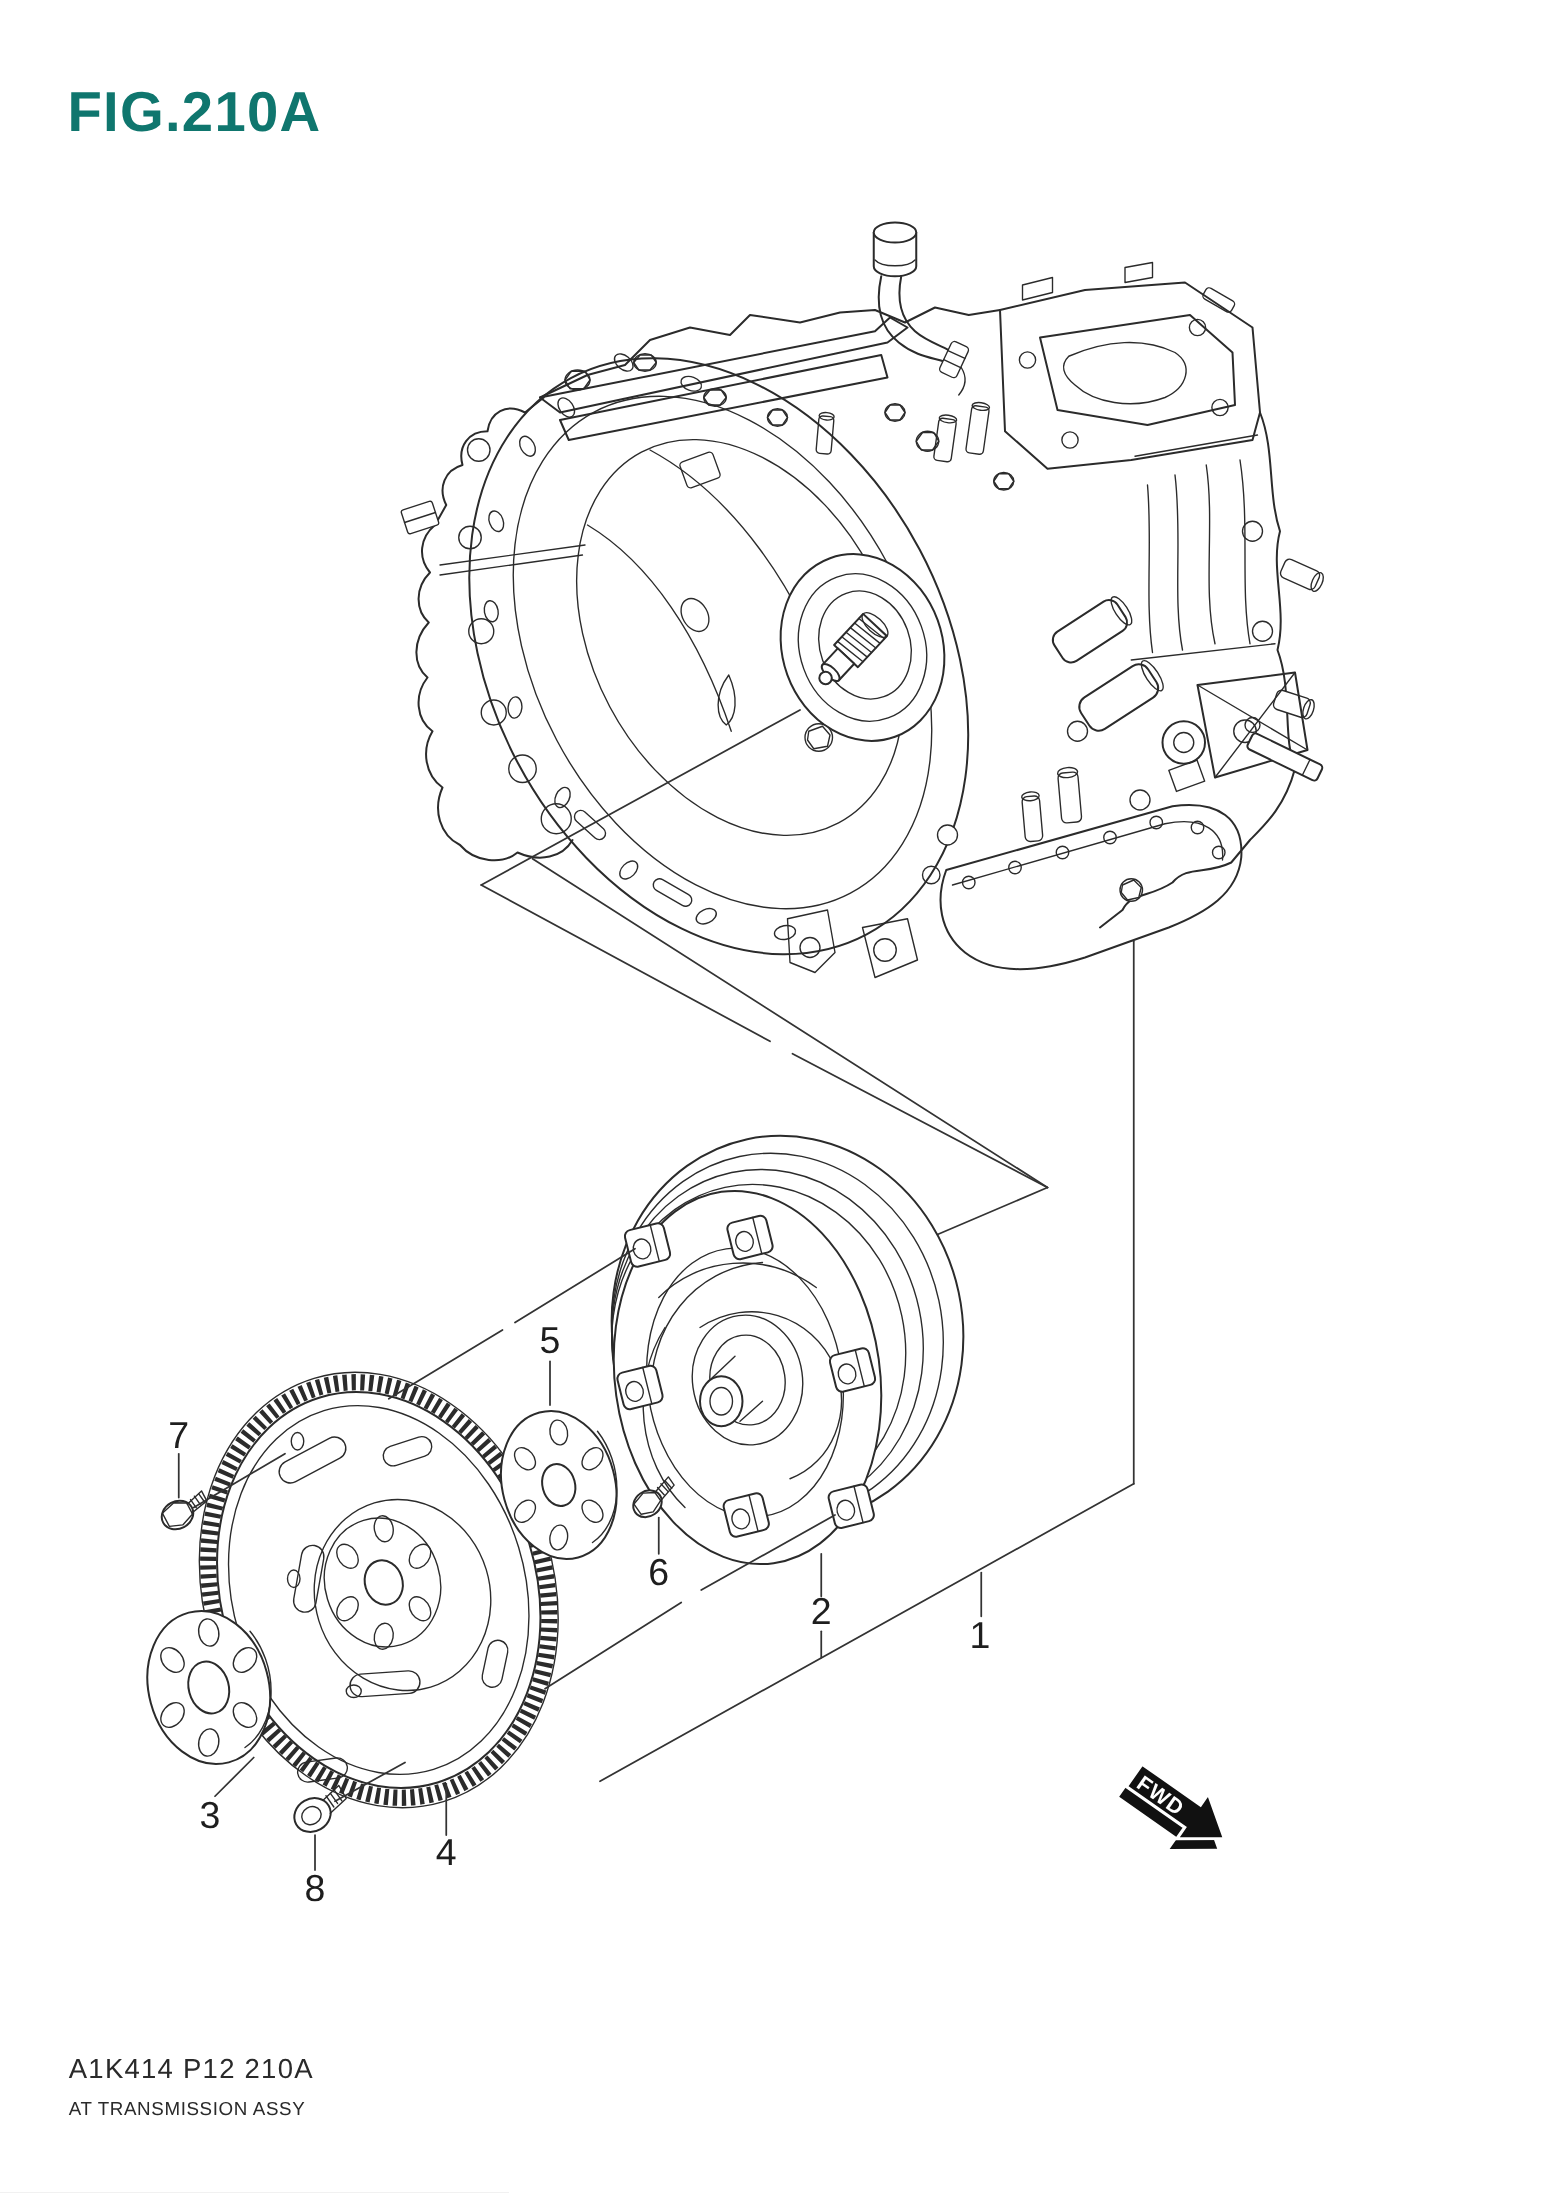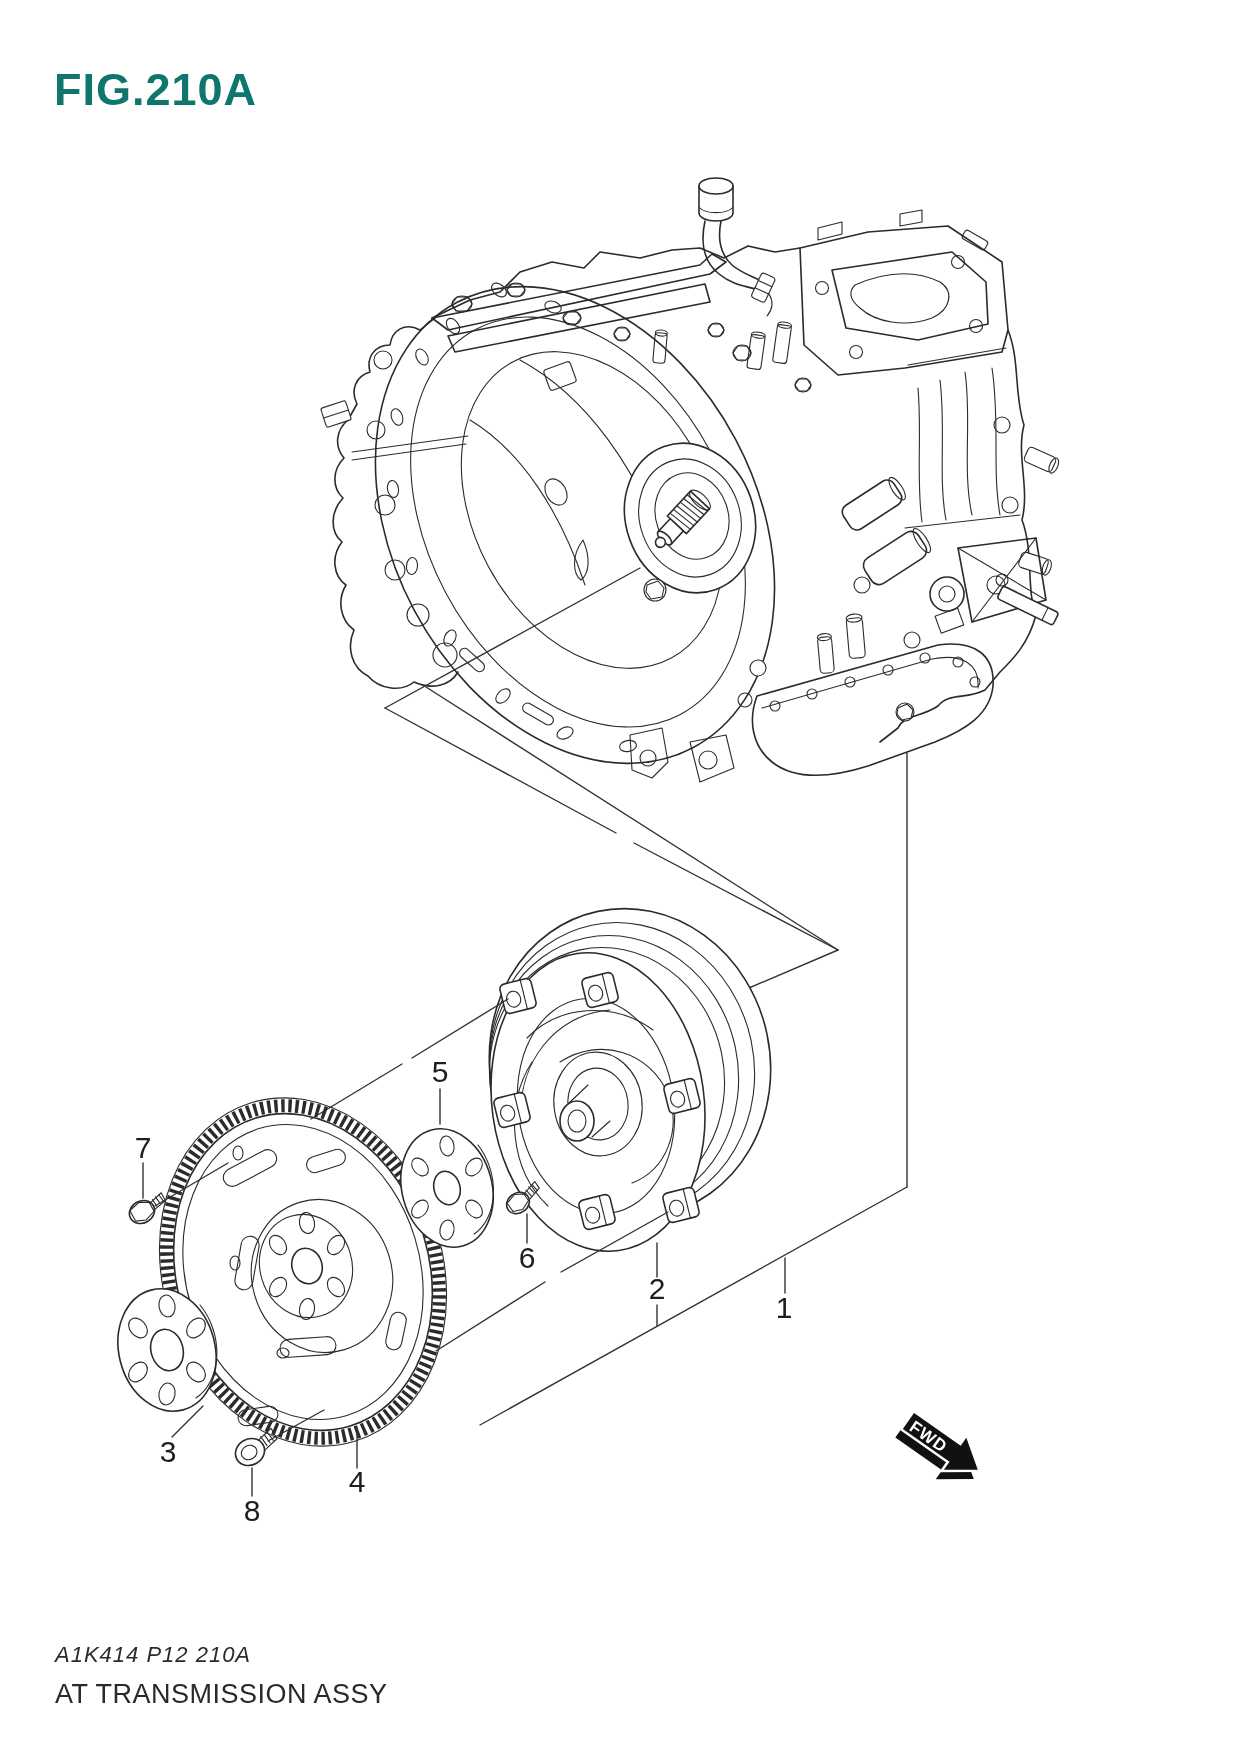"A1K414 P12 210A" #footer .code { font-style: italic -> none }
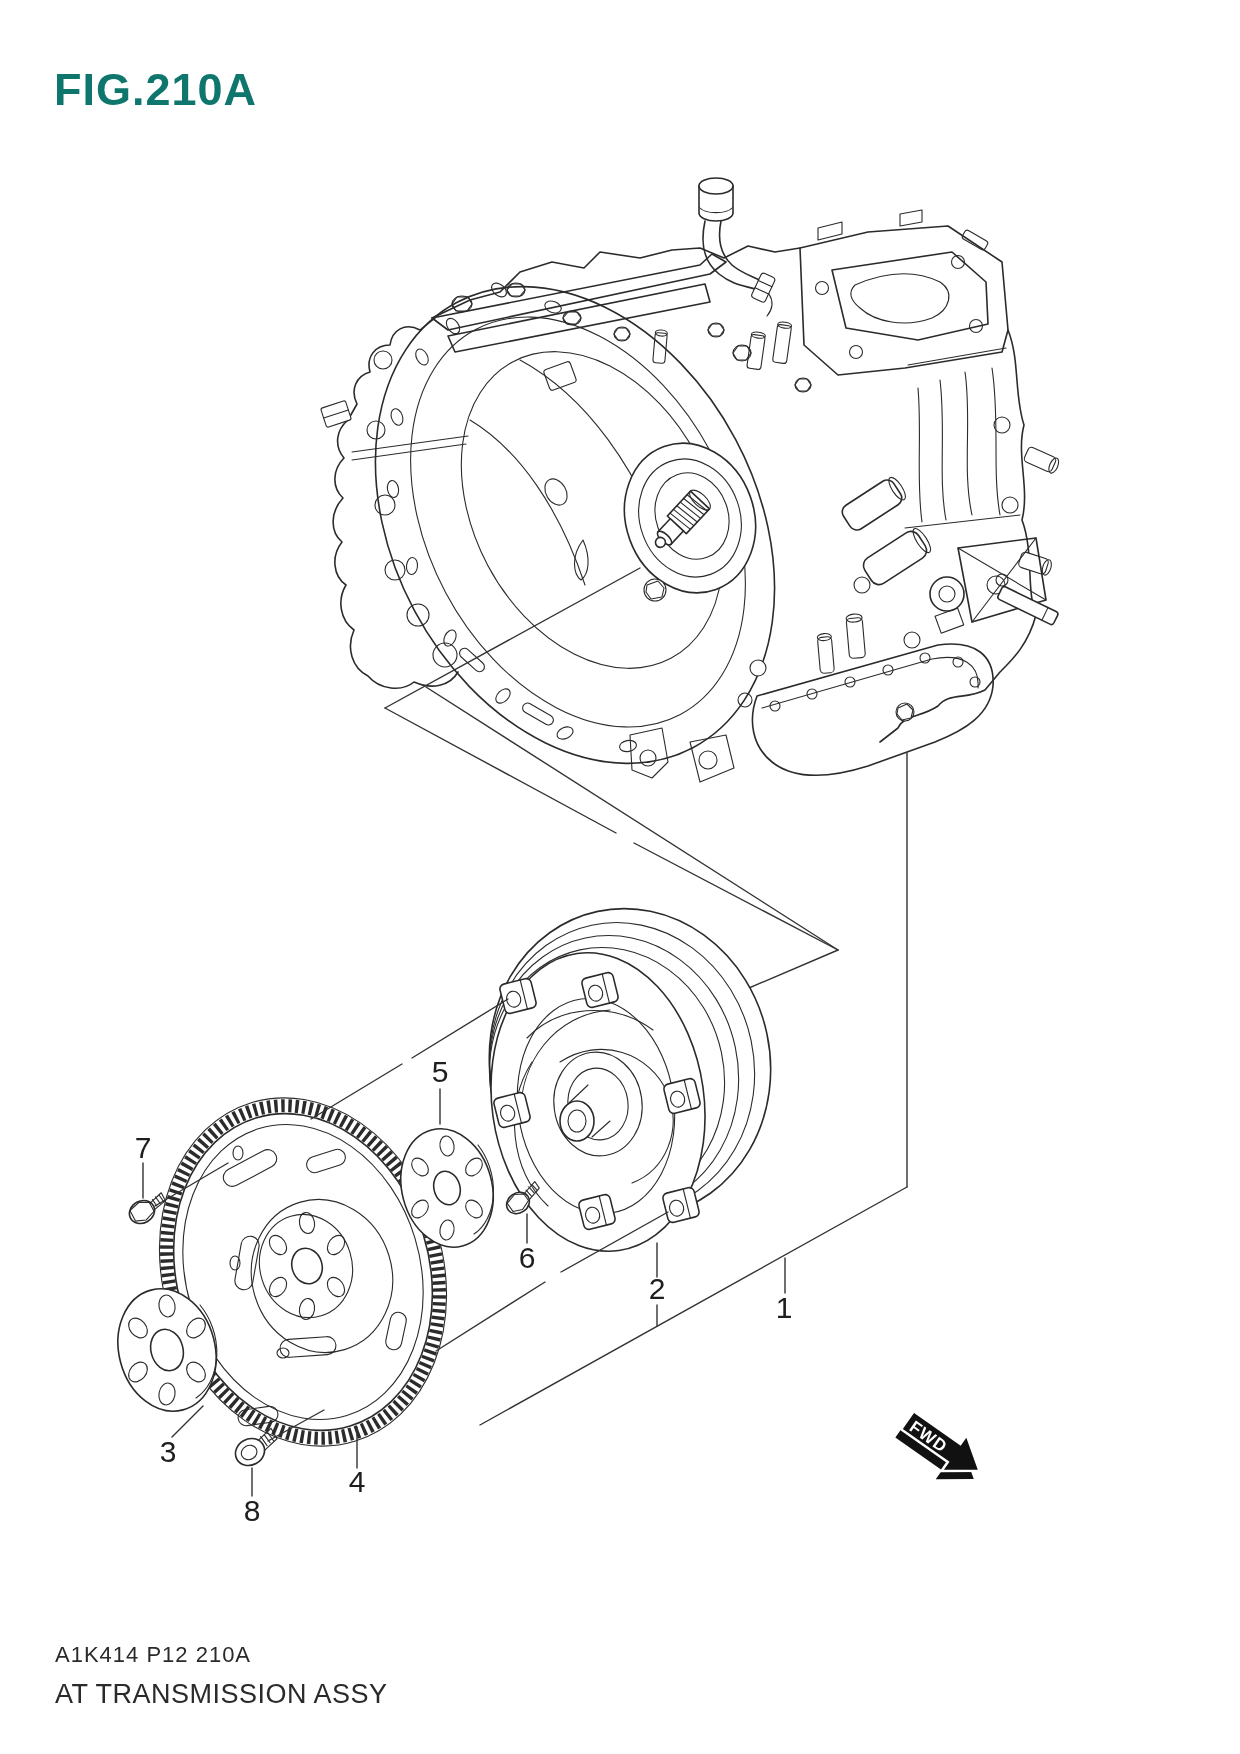"AT TRANSMISSION ASSY" #footer .name { font-size: 27px -> 15px }
